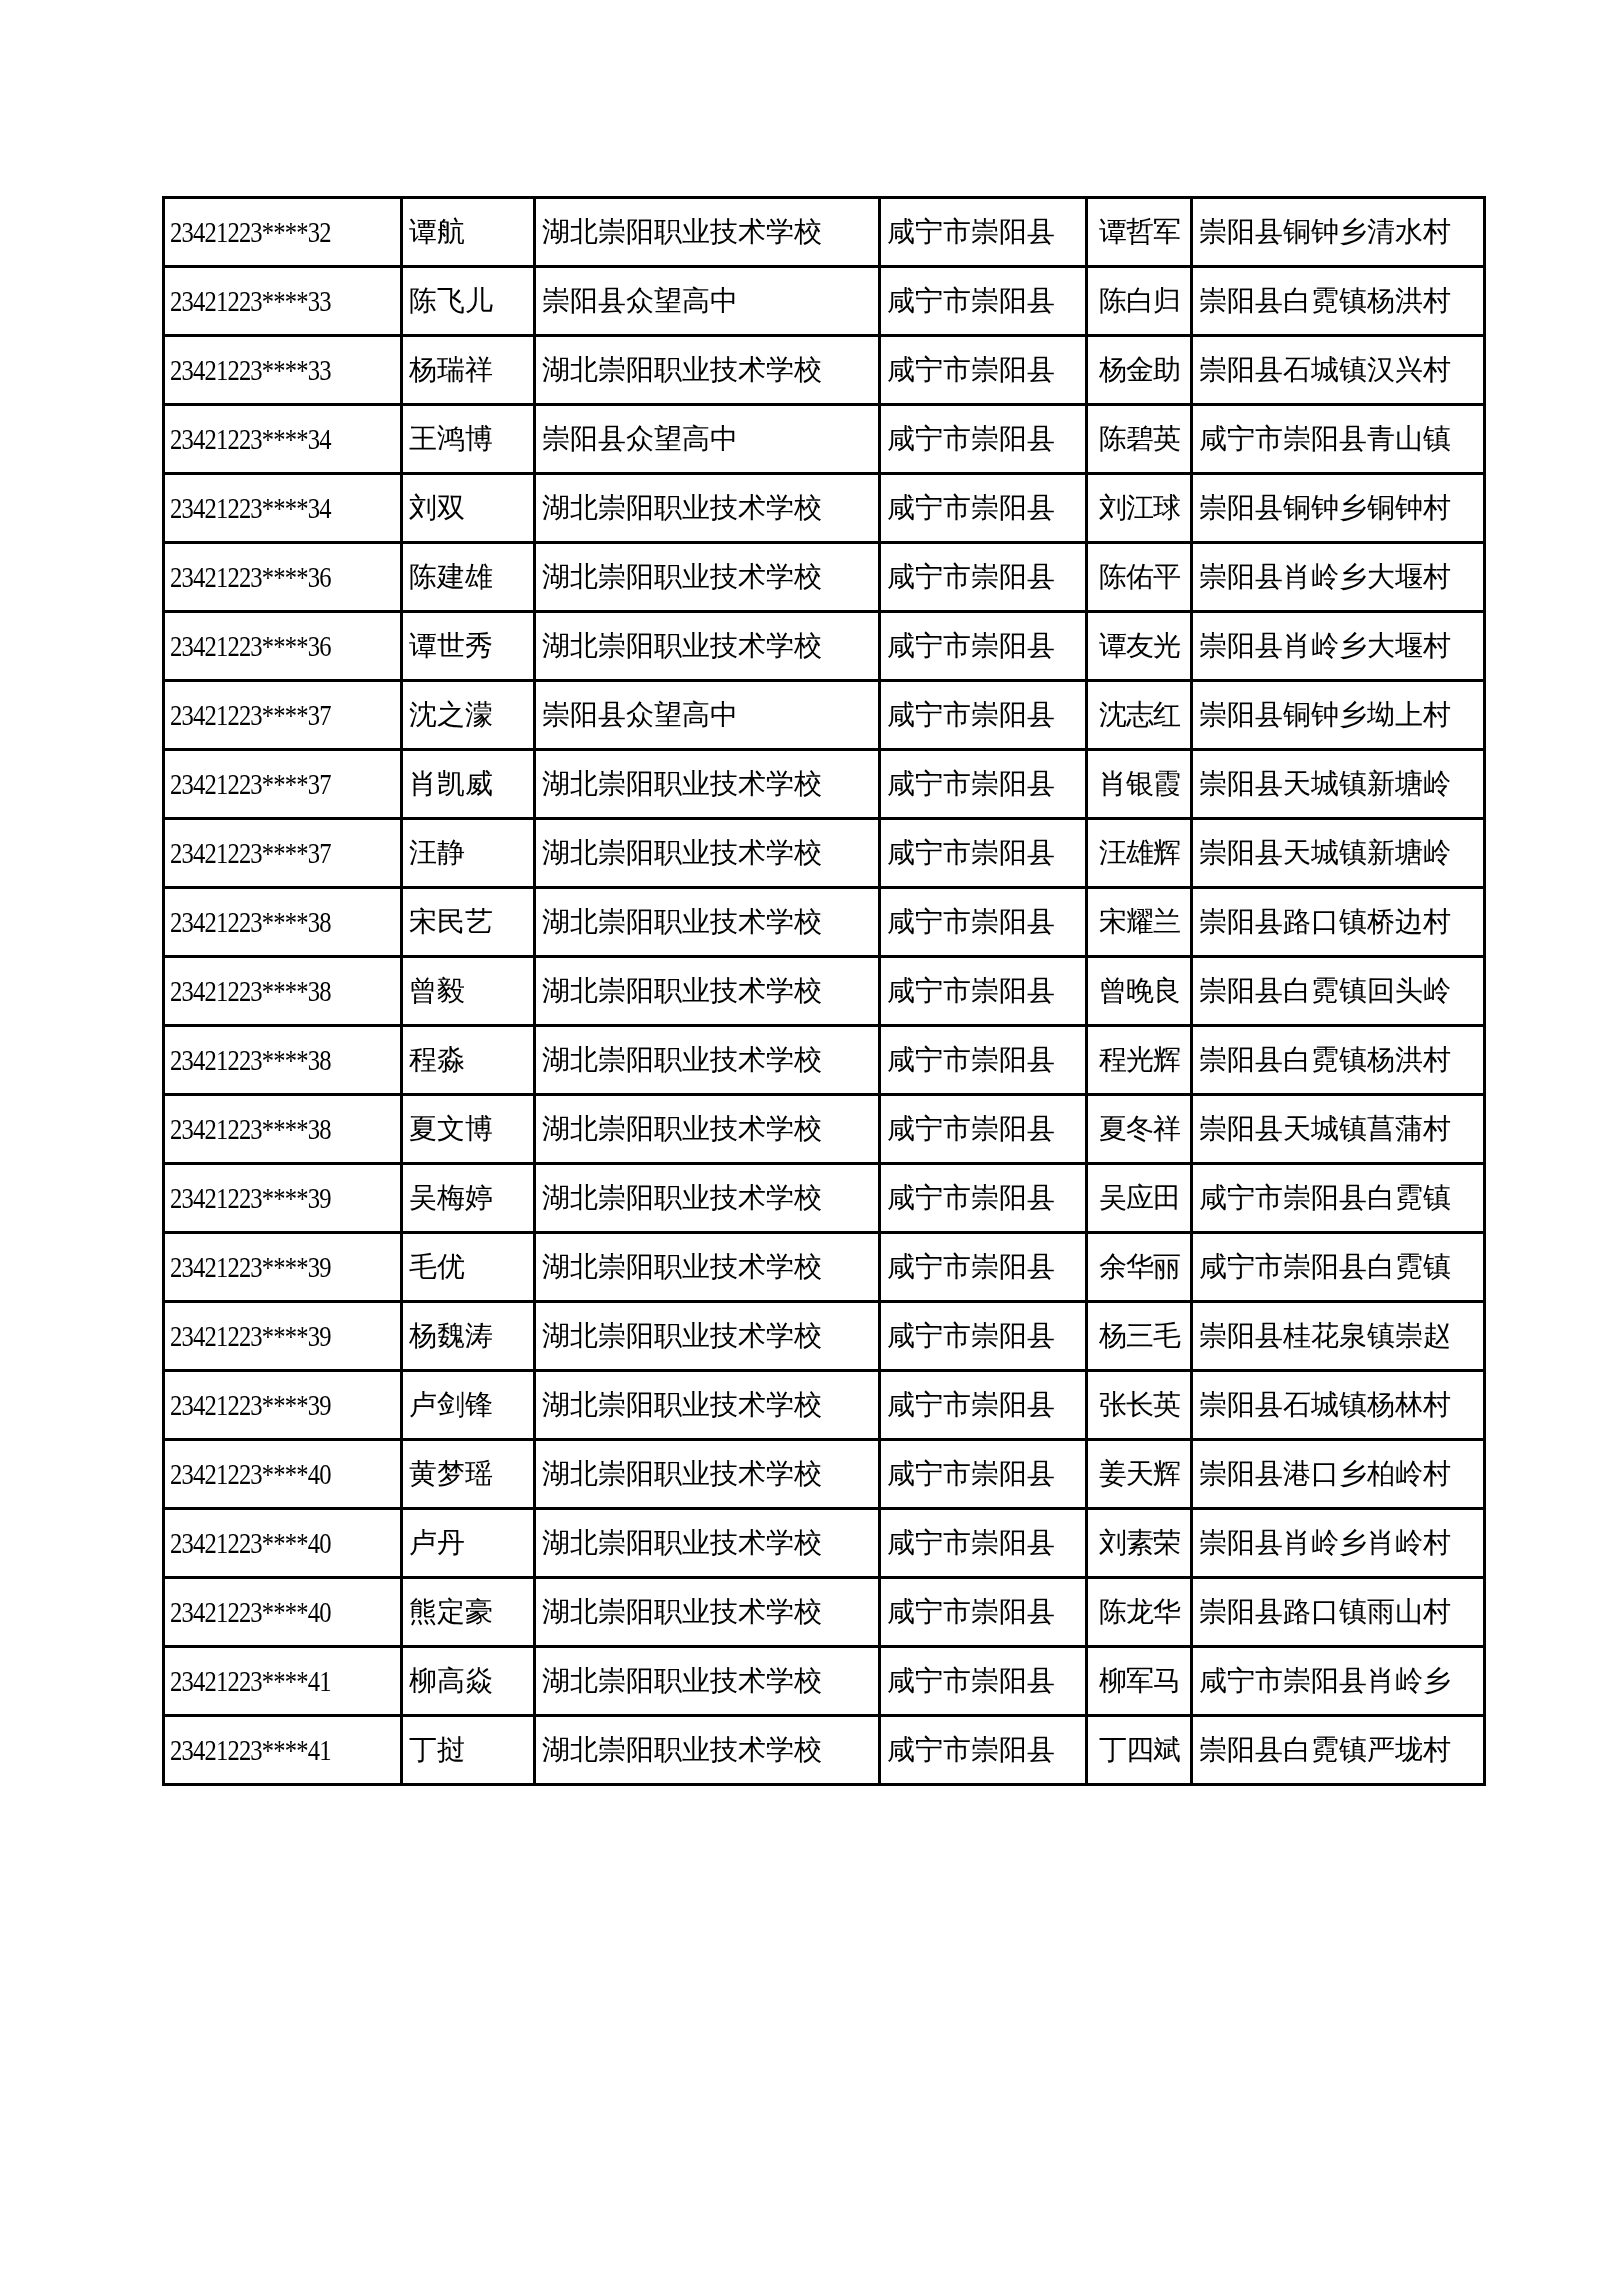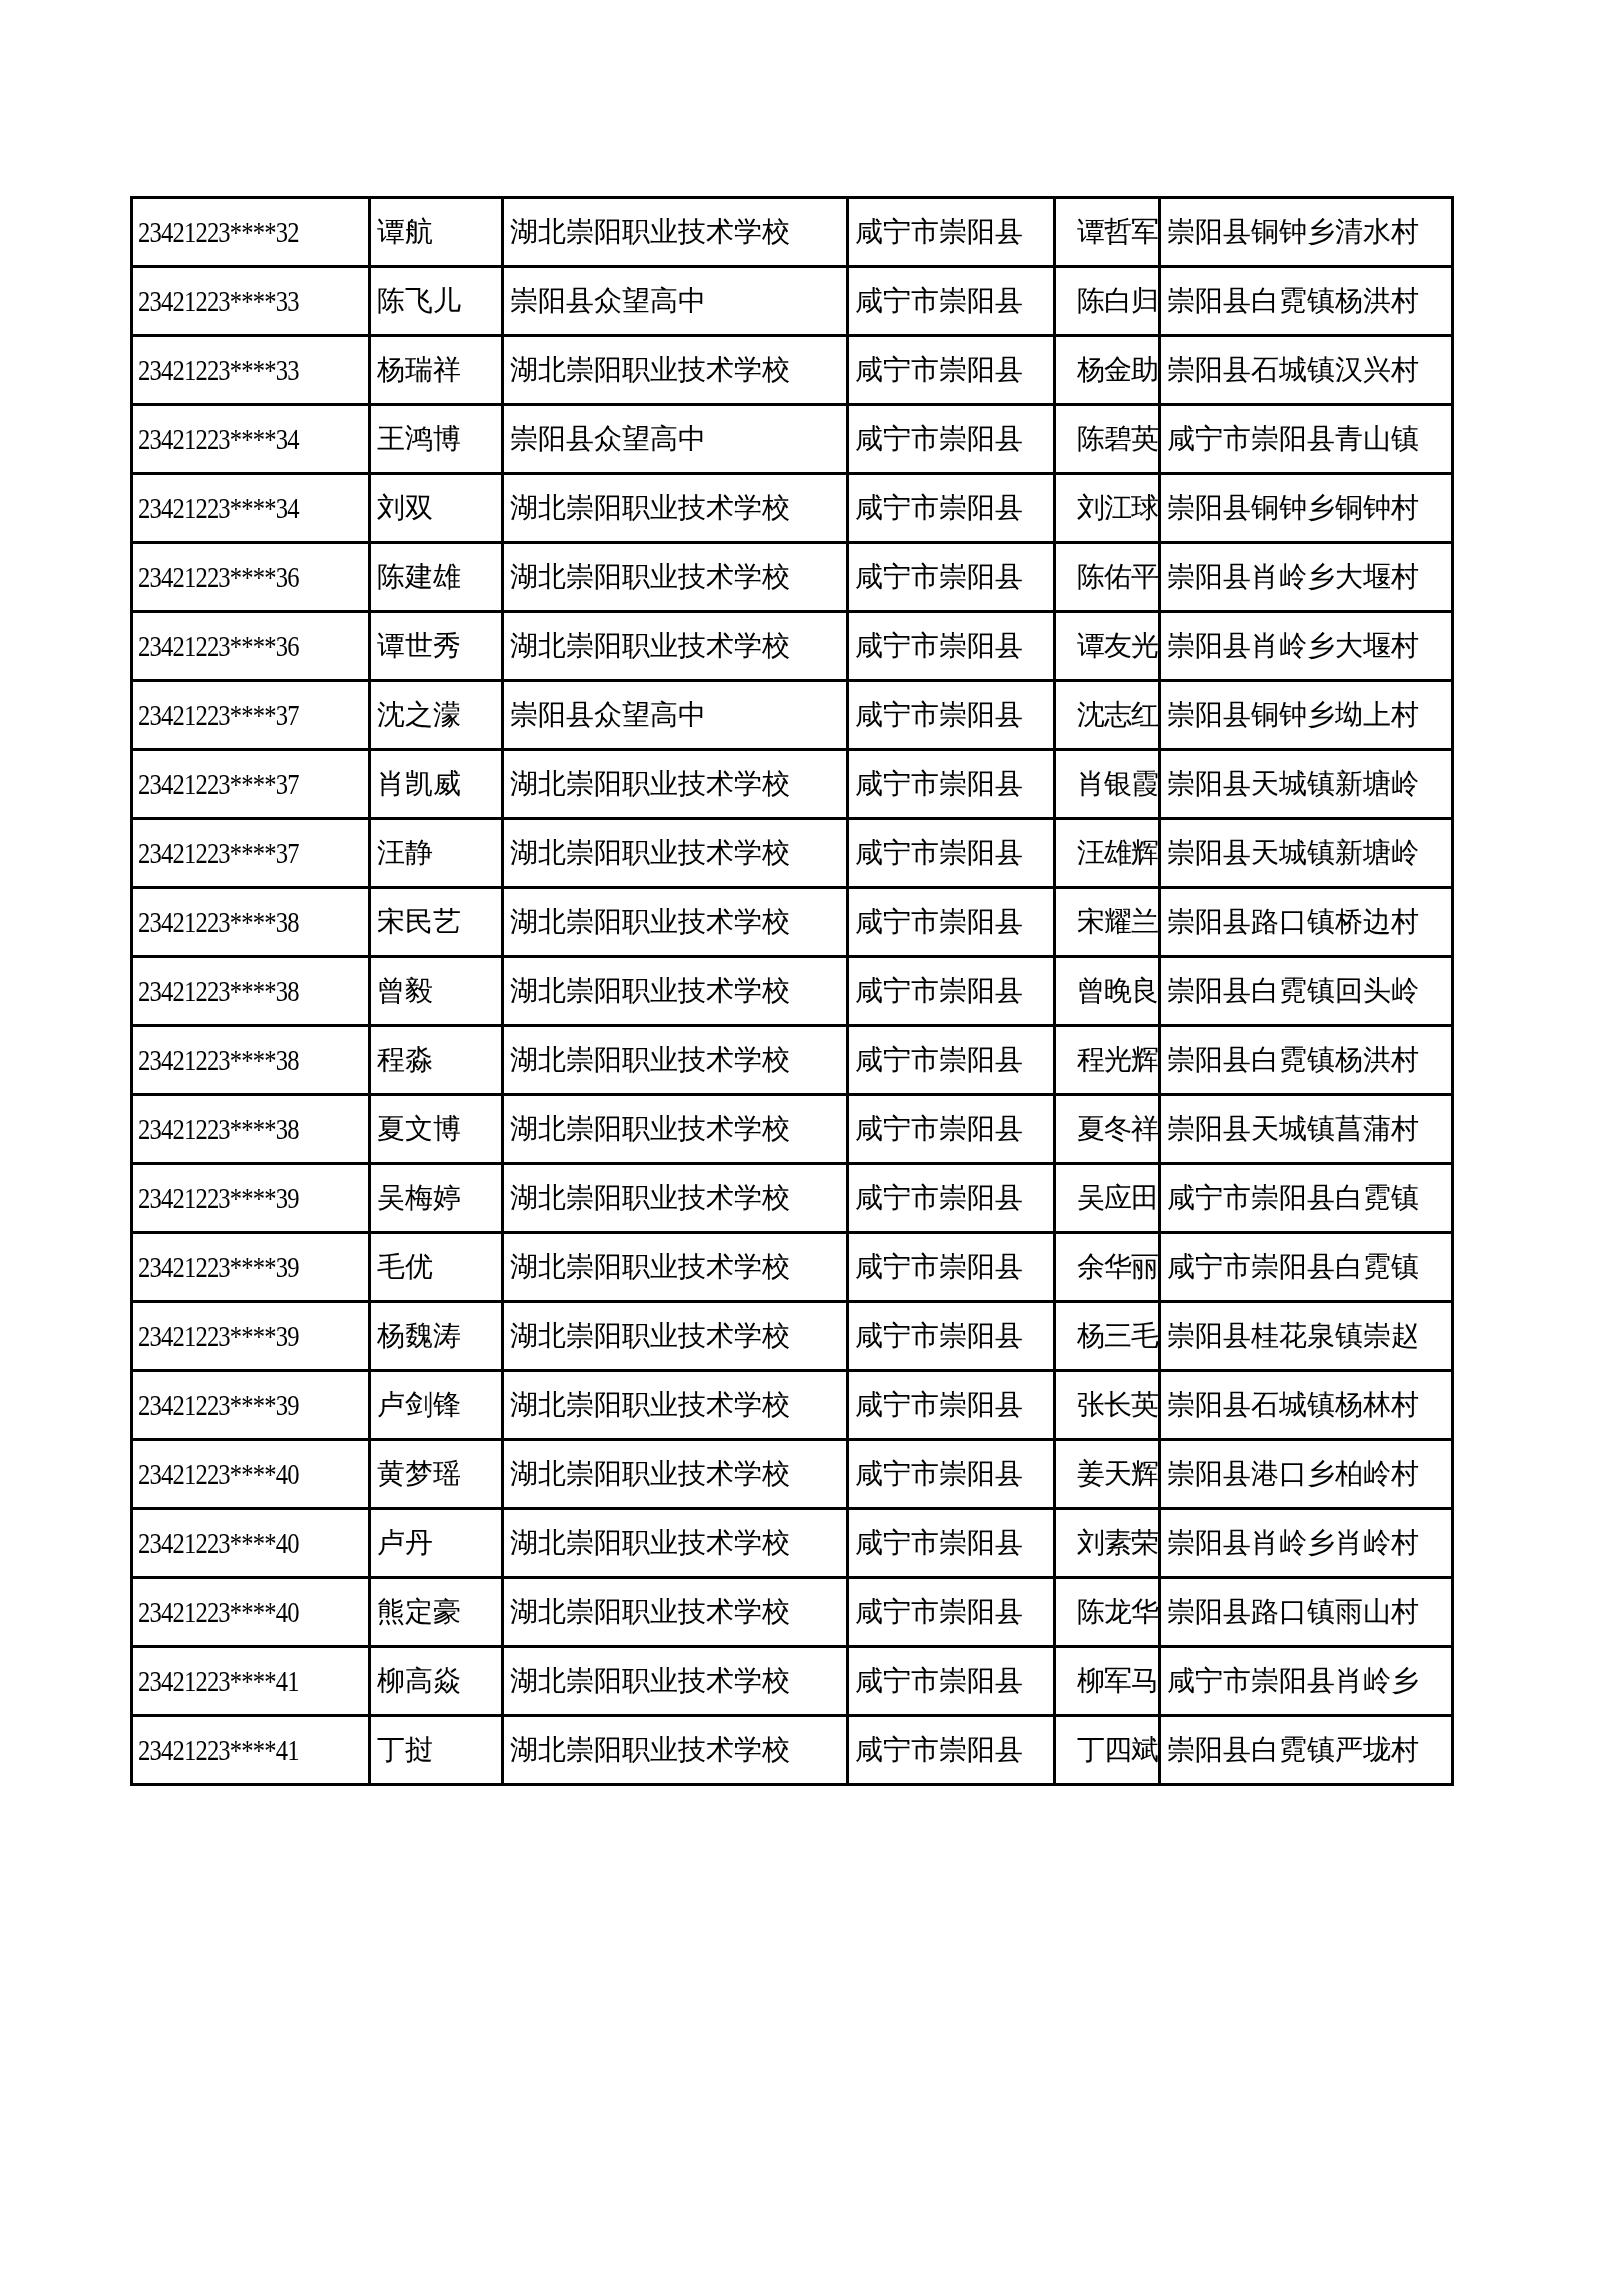"23421223****32" #sheet { left: 130px -> 162px }
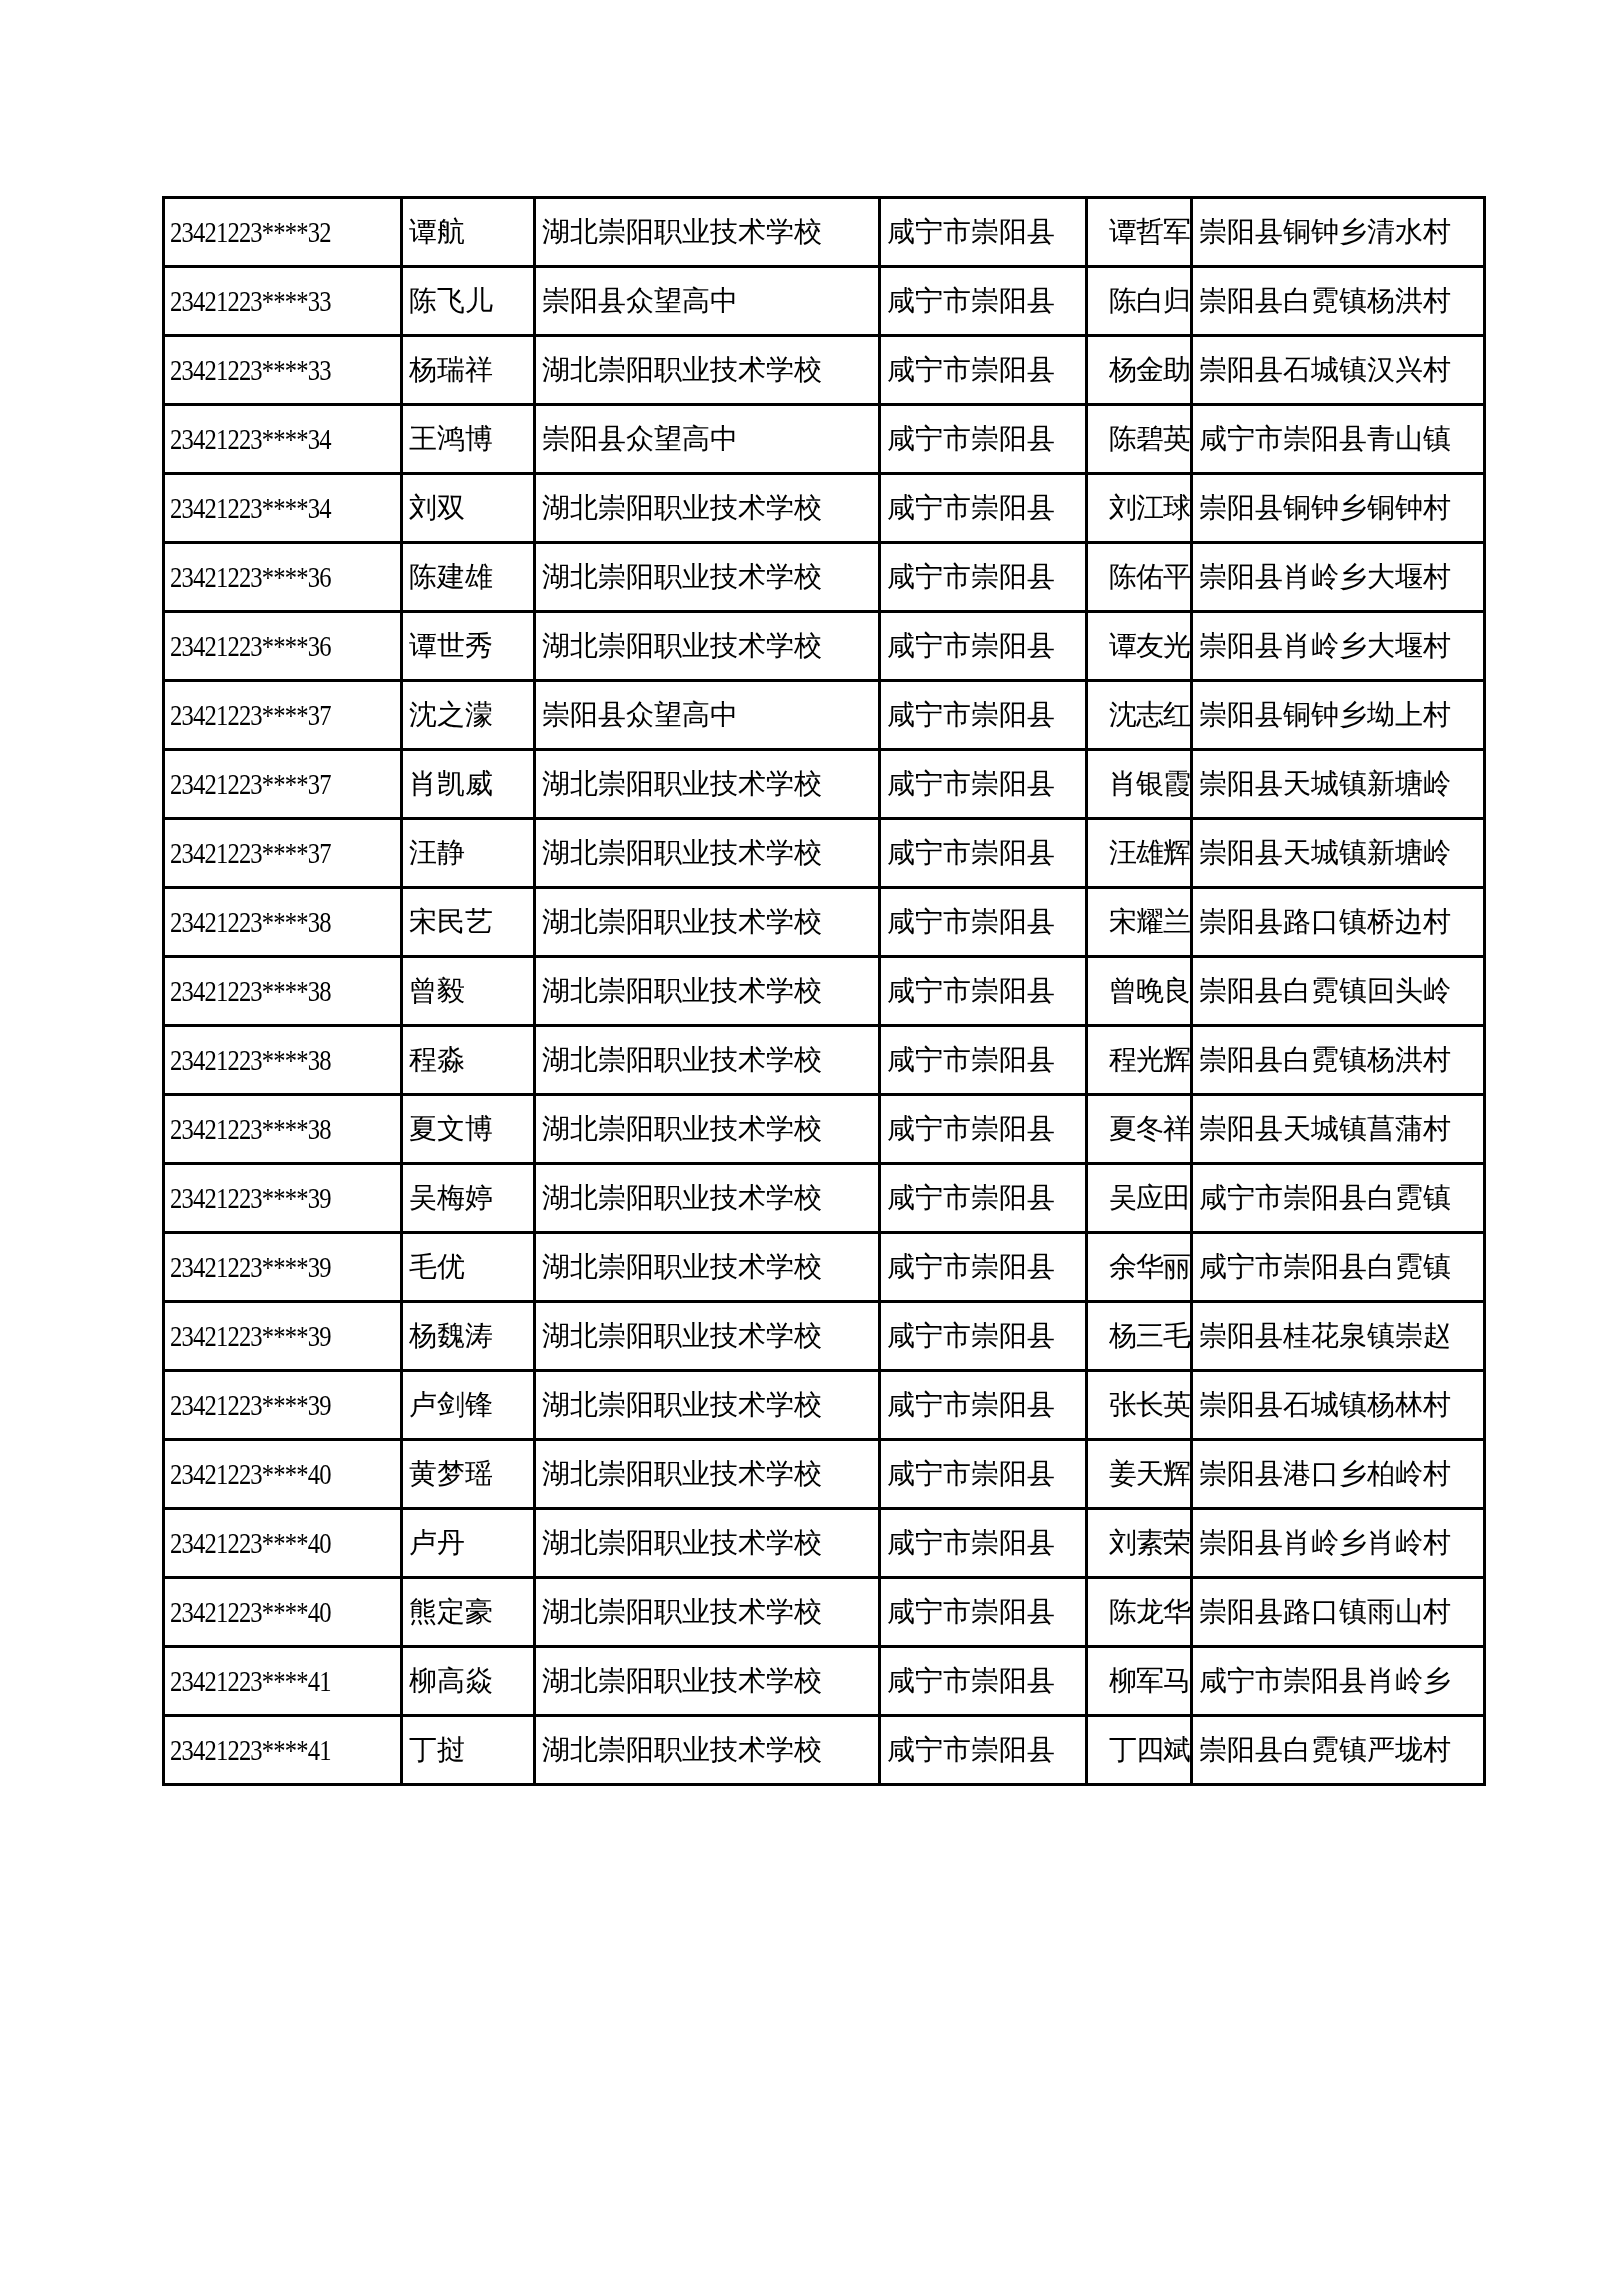"谭哲军" td.c-parent { padding-left: 17px -> 11px; text-align: right -> none }
